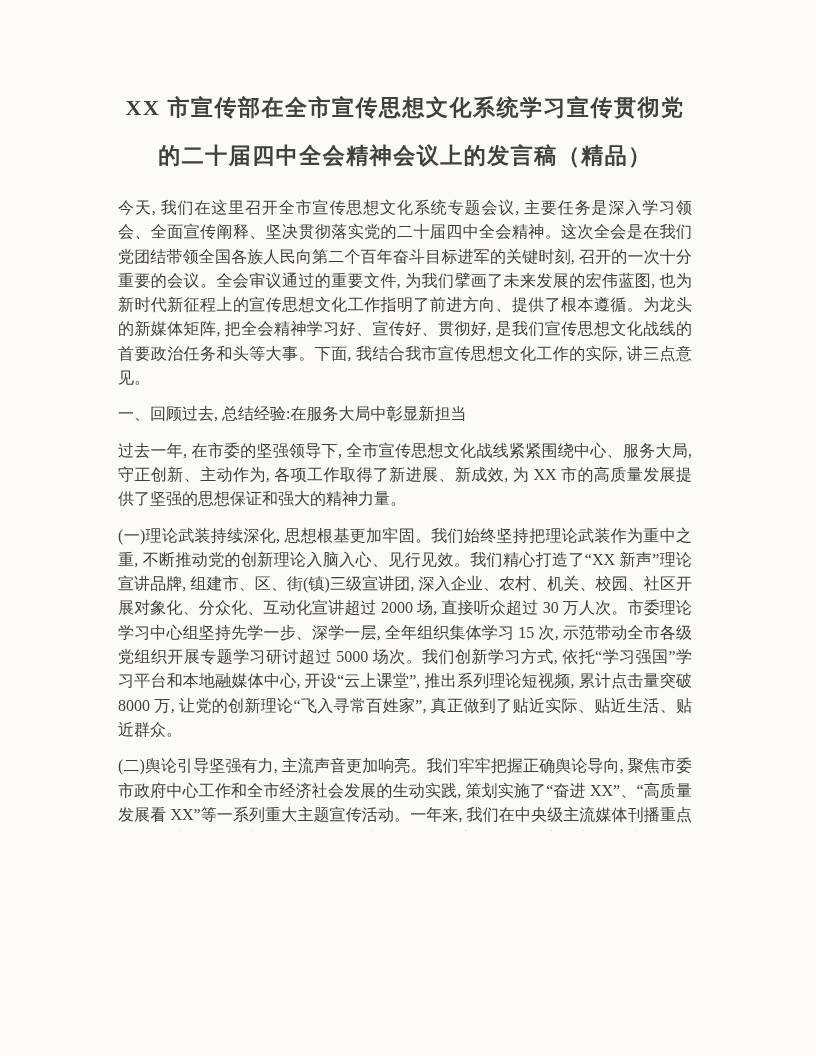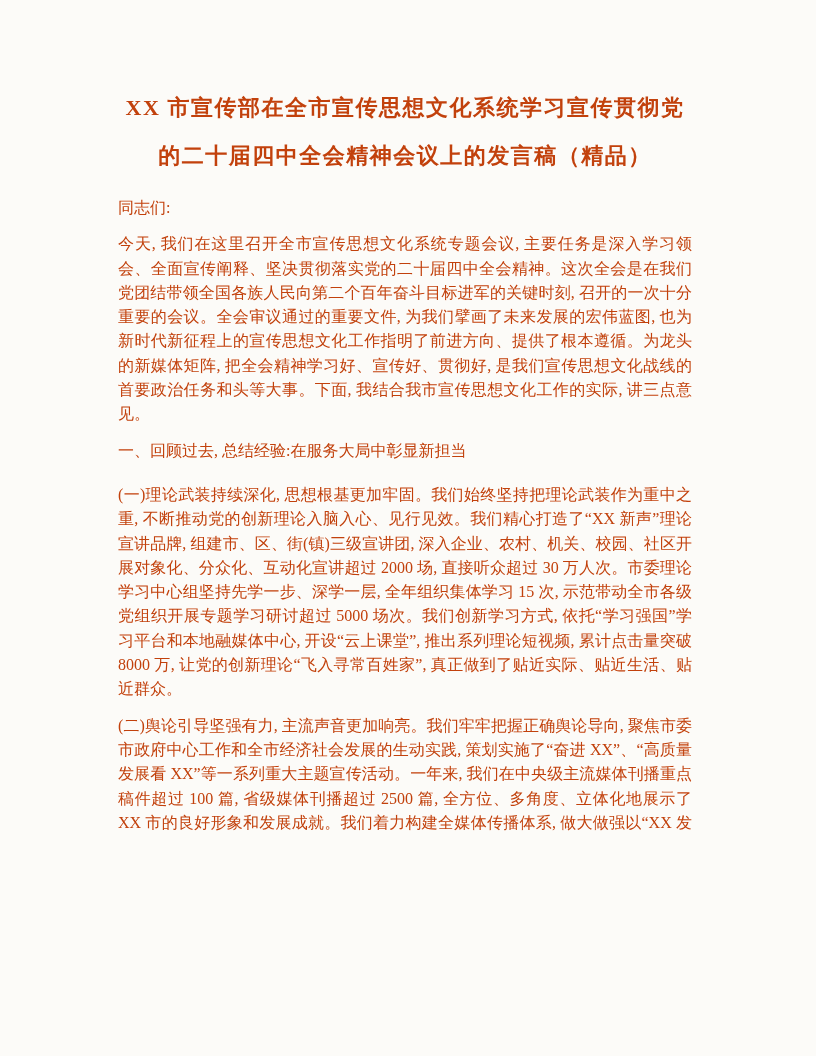"XX" .page { color: #c2410c -> #404040 }
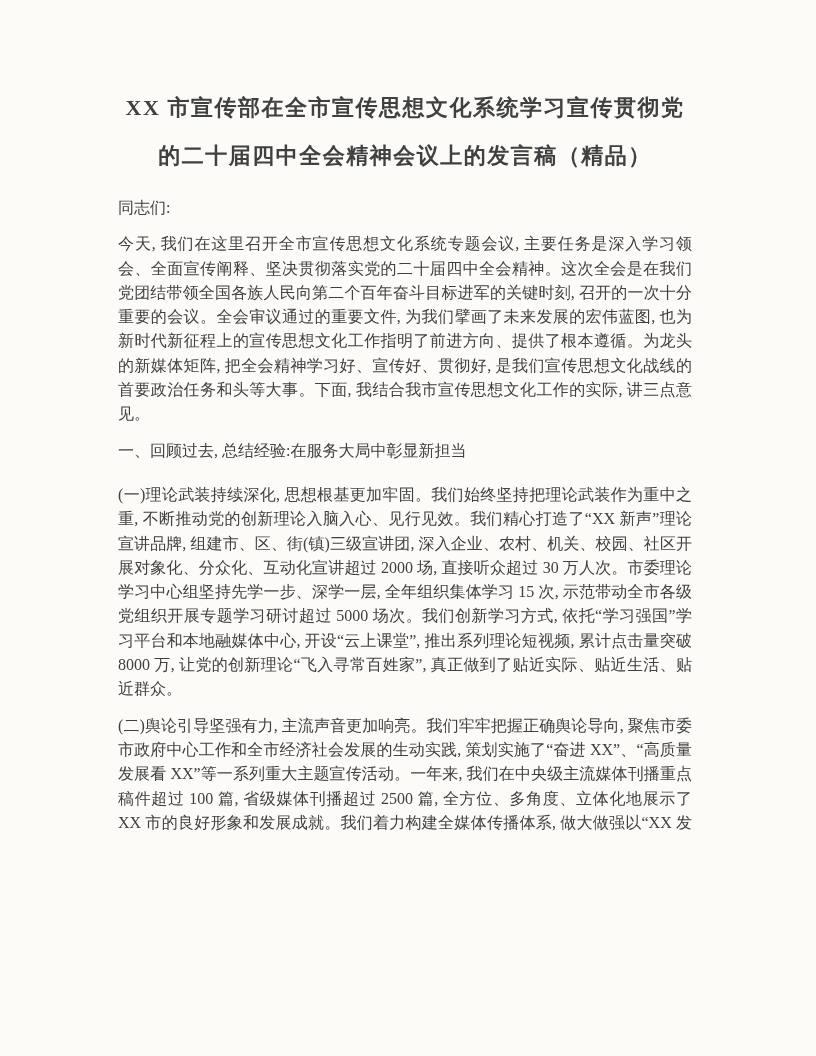"同志们:" p.body-para { html: <p>同志们:</p> -> none }
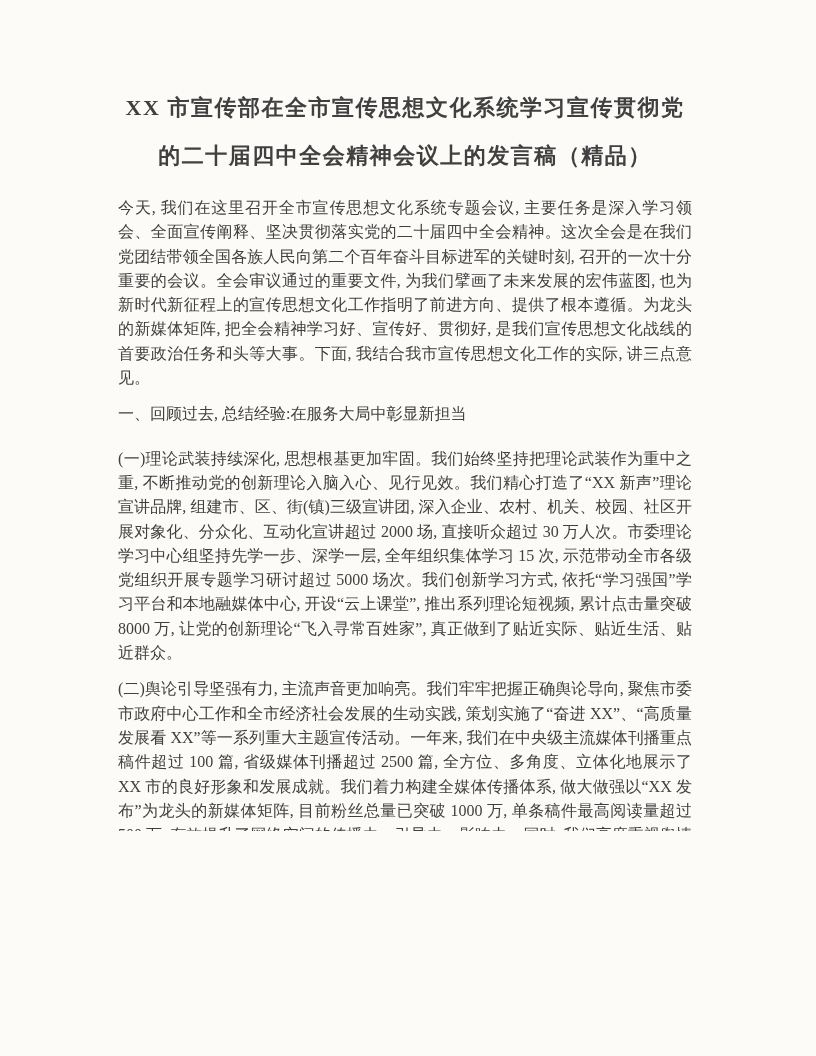"一、回顾过去, 总结经验:在服务大局中彰显新担当" .section-heading { margin: 0 0 20px 0 -> 0 0 12px 0 }
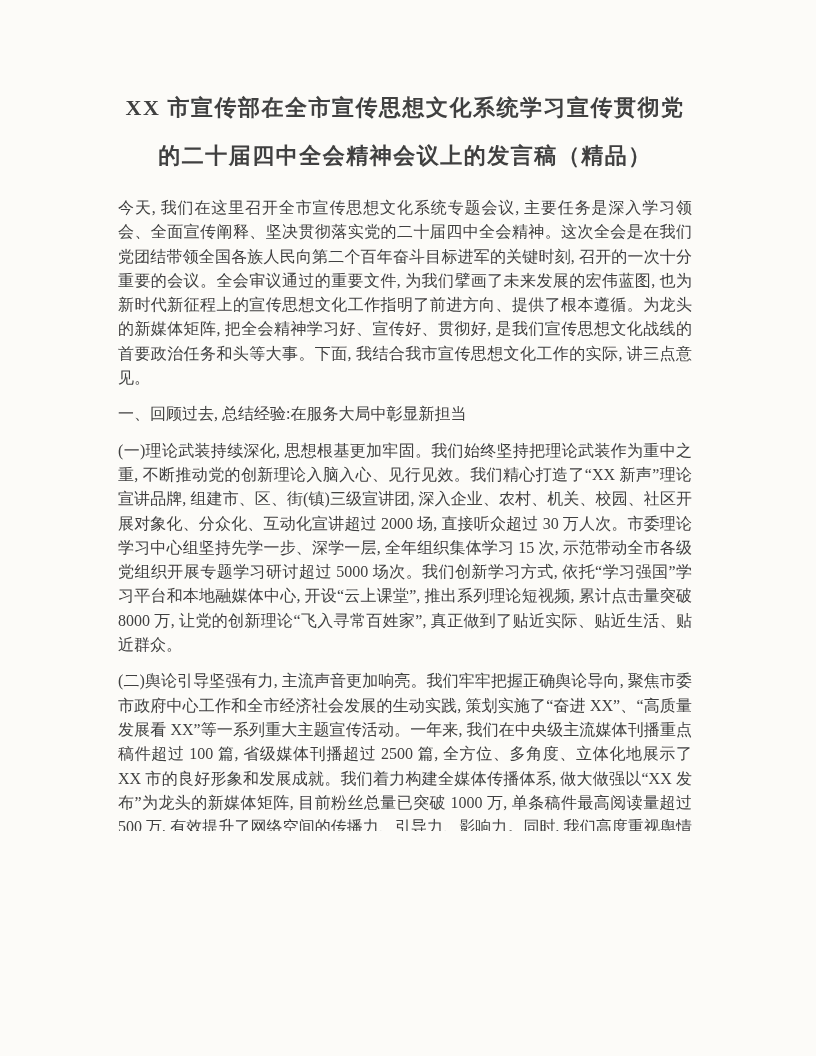"过去一年, 在市委的坚强领导下, 全市宣传思想文化战线紧紧围绕中心、服务大局," p.body-para { html: none -> <p>过去一年, 在市委的坚强领导下, 全市宣传思想文化战线紧紧围绕中心、服务大局, 守正创新、主动作为, 各项工作取得了新进展、新成效, 为 XX 市的高质量发展提供了坚强的思想保证和强大的精神力量。</p> }
